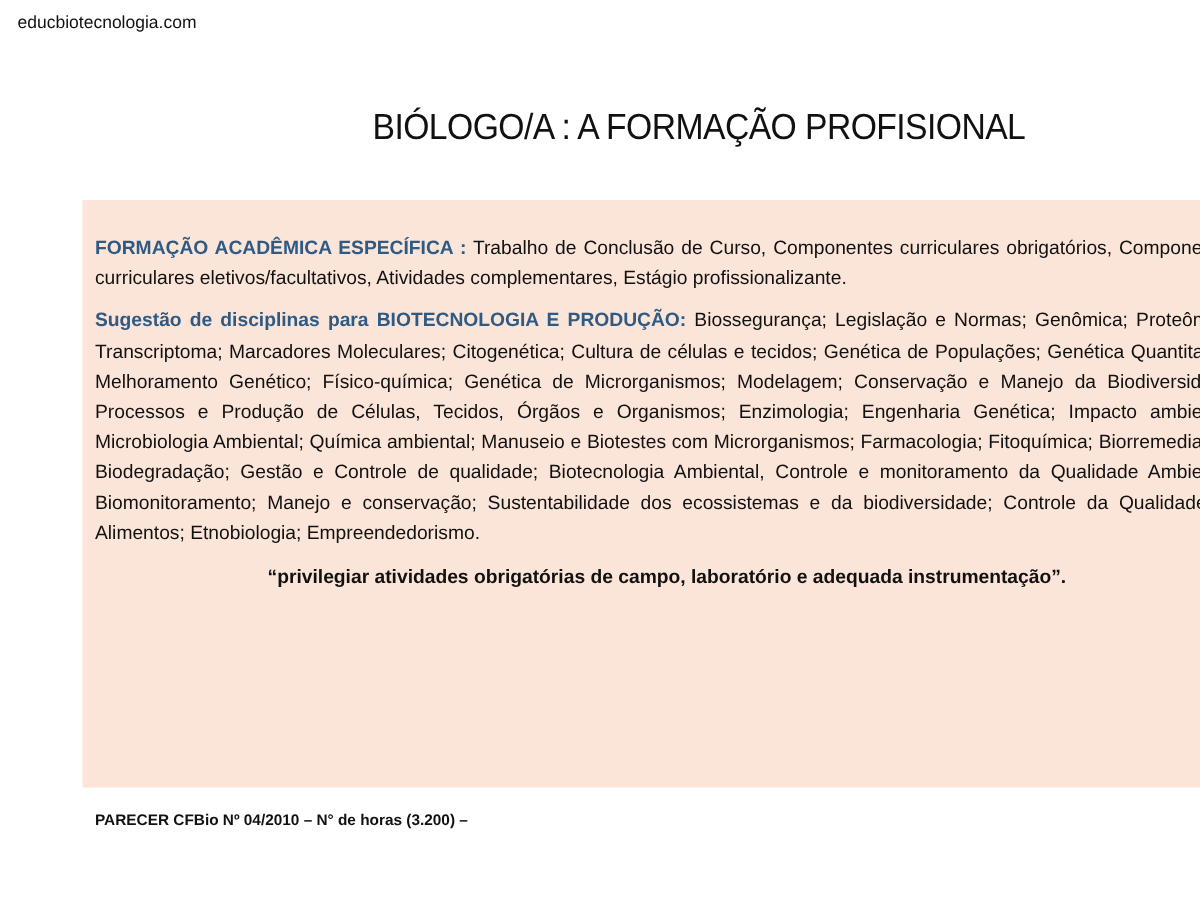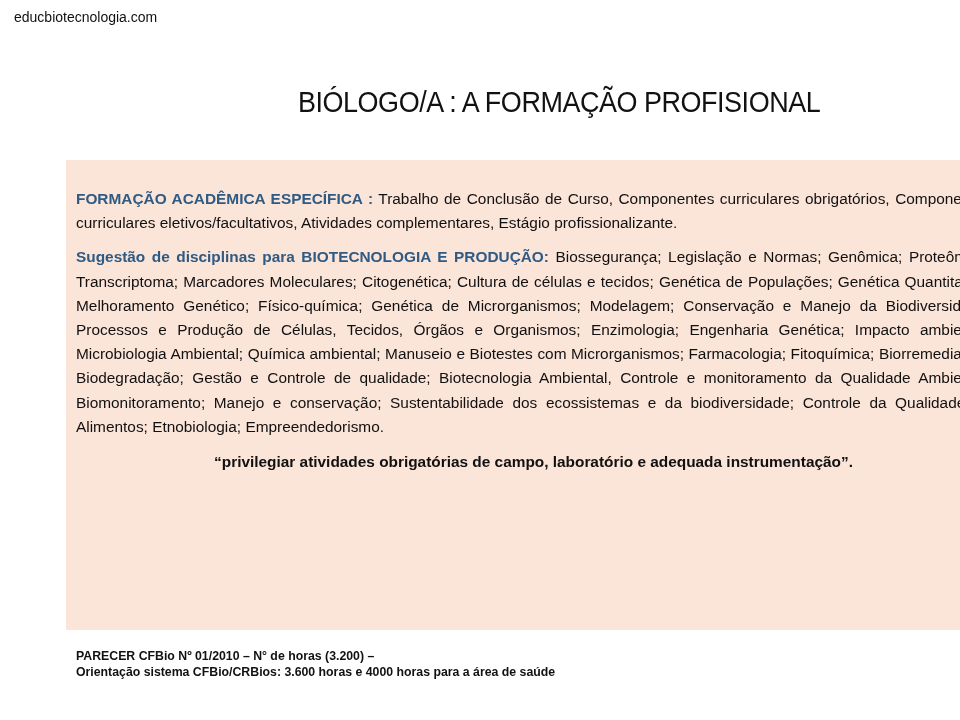"PARECER CFBio Nº 01/2010 –" div { text: 01/2010 -> 04/2010 }
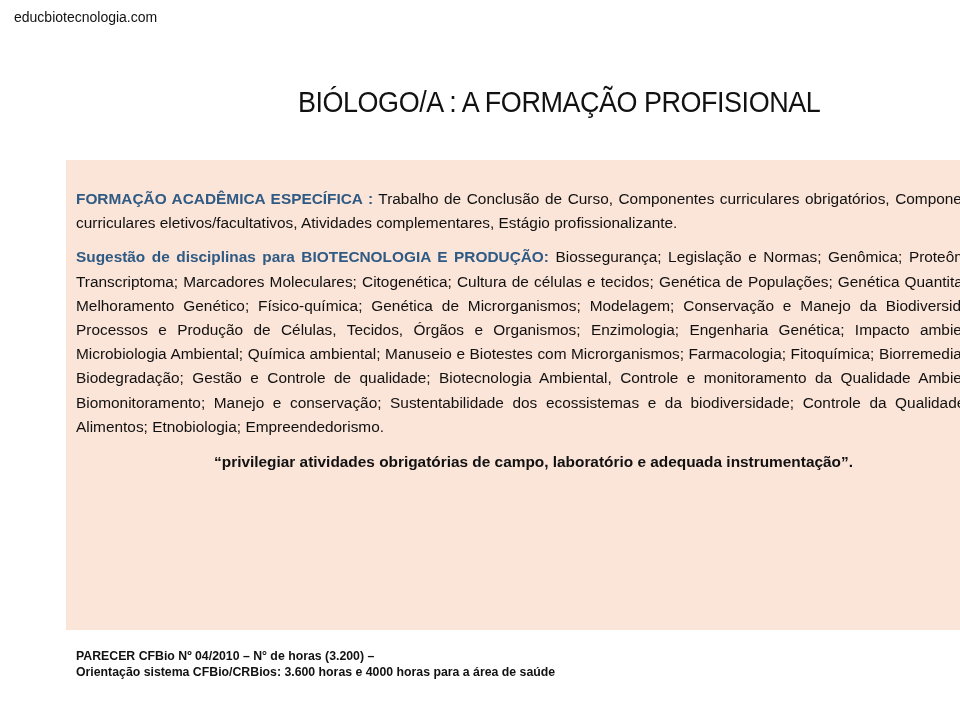"Orientação sistema CFBio/CRBios: 3.600" div { html: <div>Orientação sistema CFBio/CRBios: 3.600 horas e 4000 horas para a área de saúde</div> -> none }
